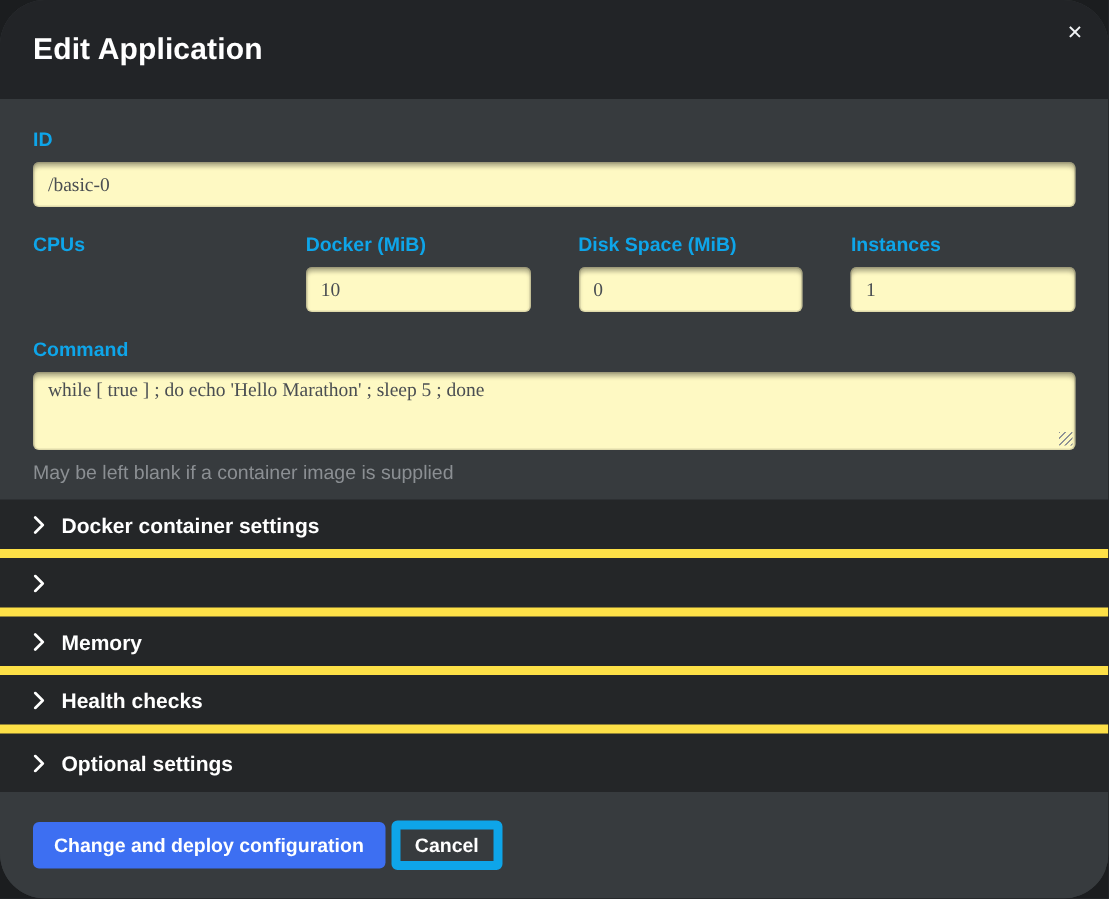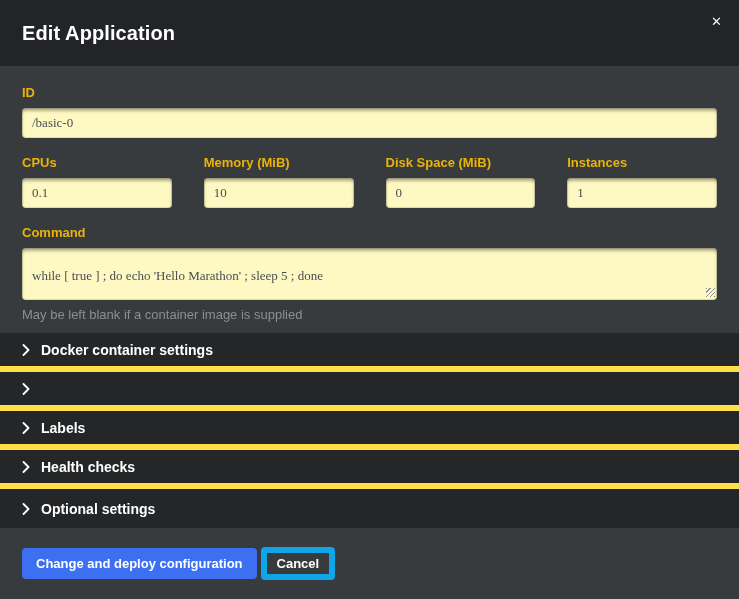"Edit Application" .modal { border-radius: none -> 30px }
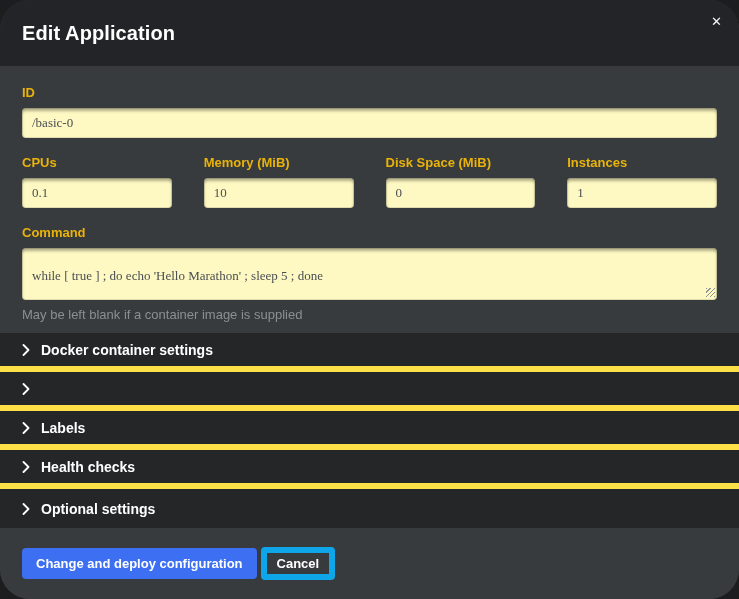"ID" .field-label { color: #eab308 -> #0ea5e9 }
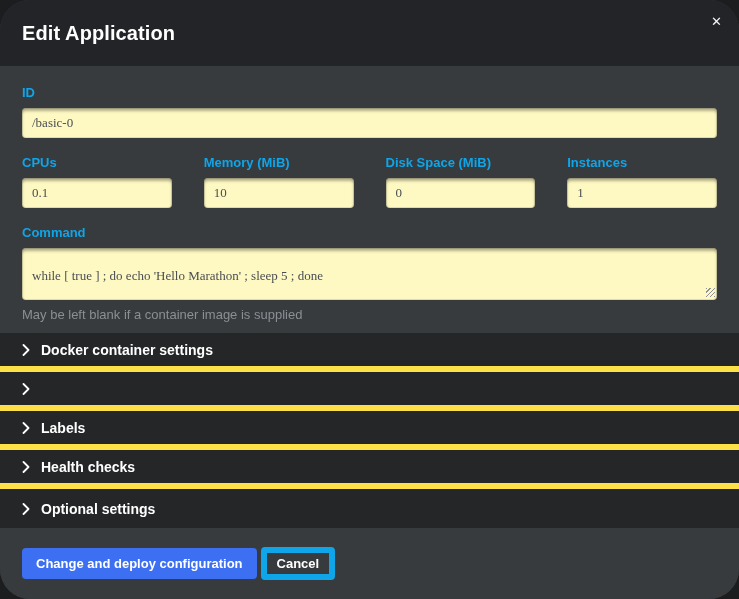"Memory (MiB)" label.field-label { text: Memory -> Docker }
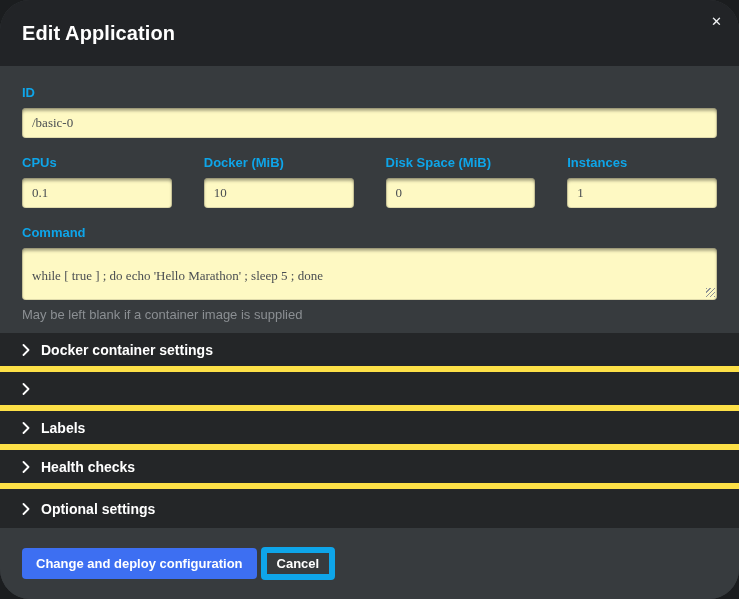"0.1" input.text-input { html: <input> -> none }
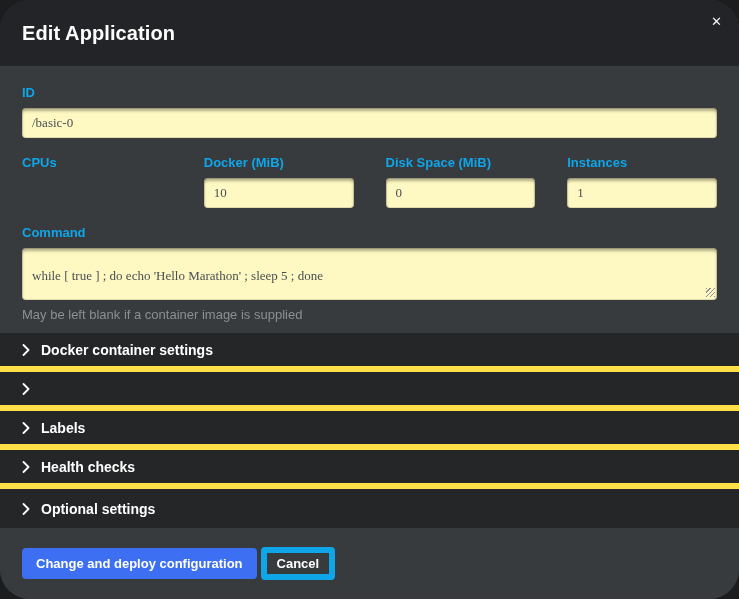"while [ true ] ;" textarea.text-input { padding: 19px 10px -> 3px 10px }
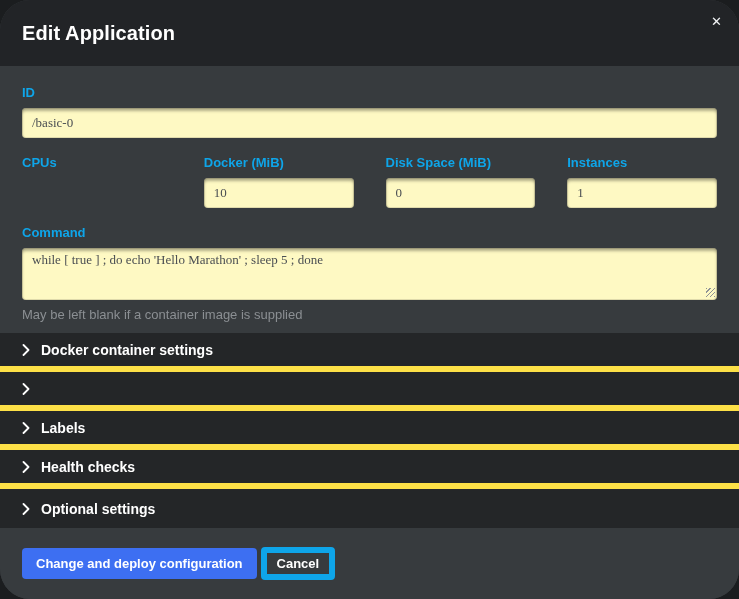"Labels" span.section-label { text: Labels -> Memory }
